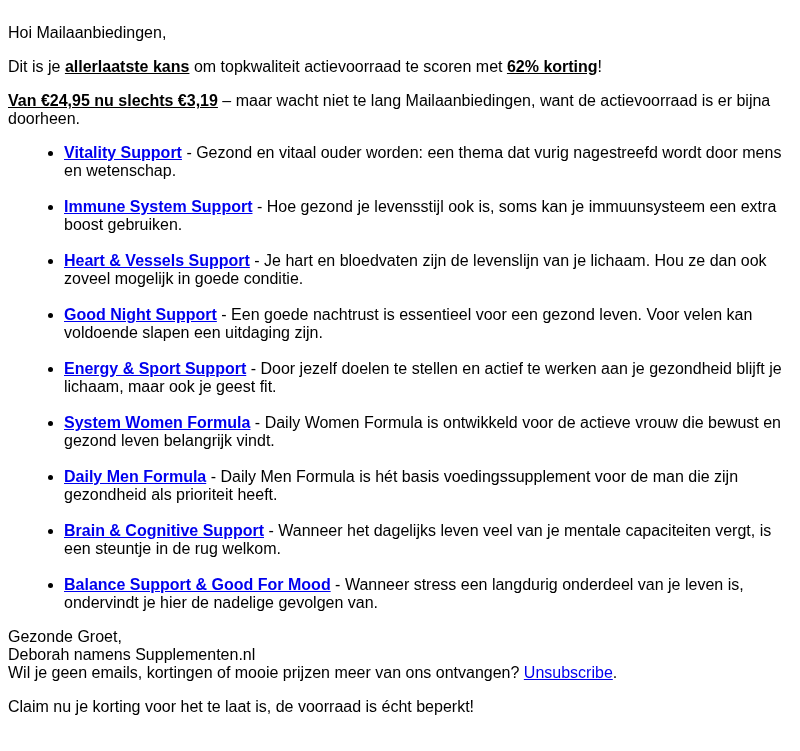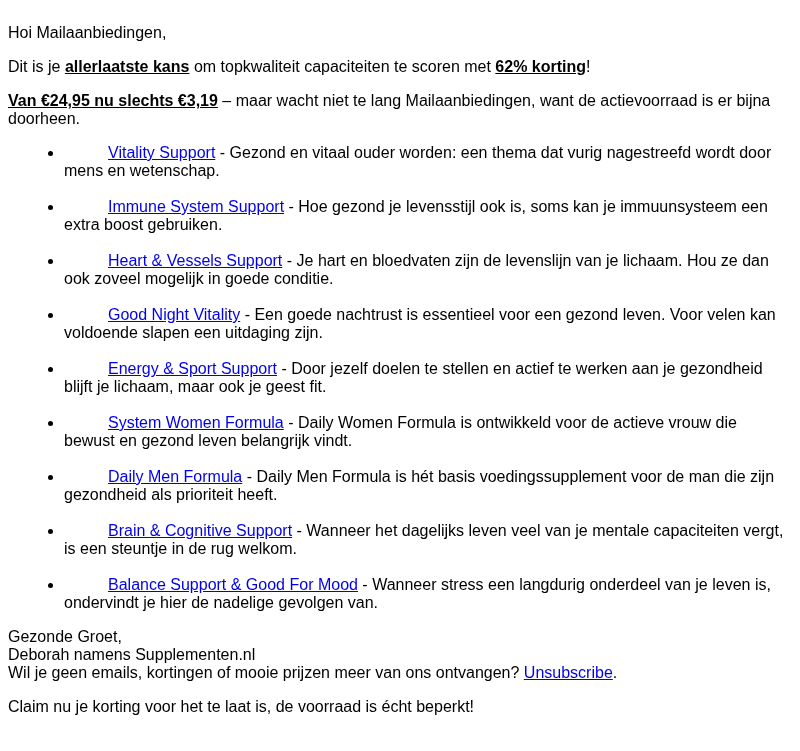"om topkwaliteit capaciteiten te scoren" span { text: capaciteiten -> actievoorraad }
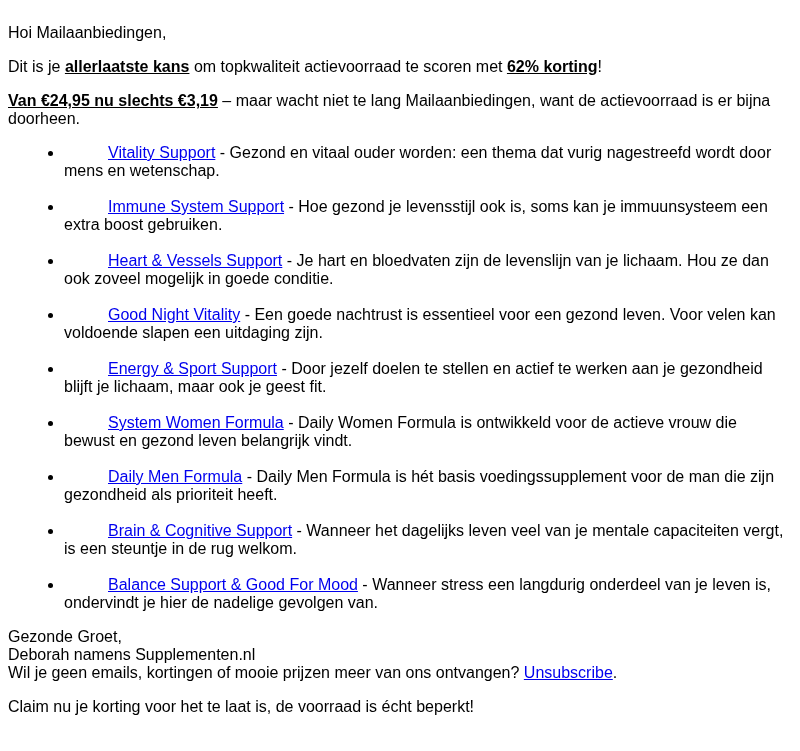"Vitality Support" .product-link { font-weight: 400 -> 700; margin-left: 44px -> none }
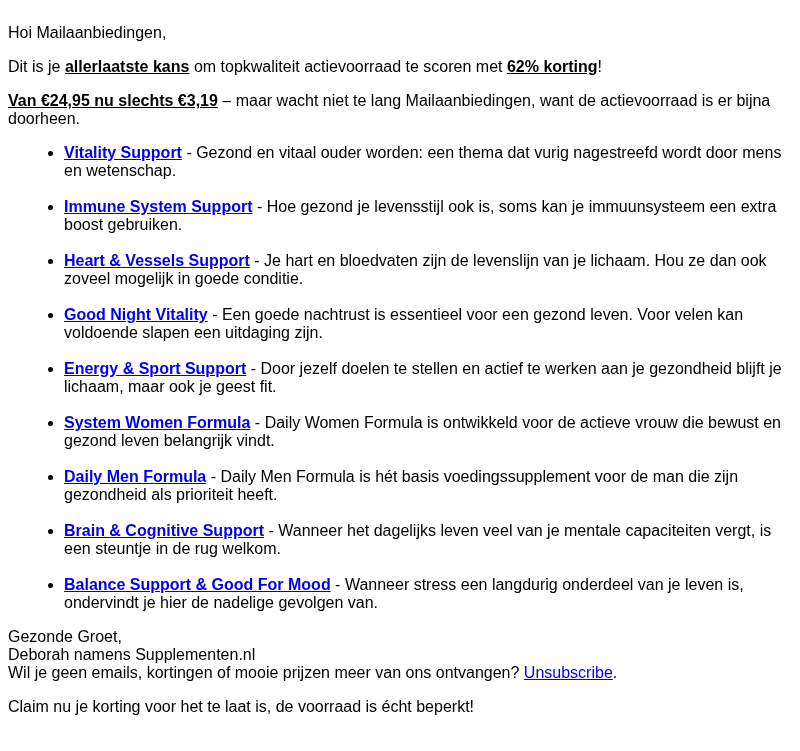"Good Night Vitality" a.product-link { text: Vitality -> Support }
